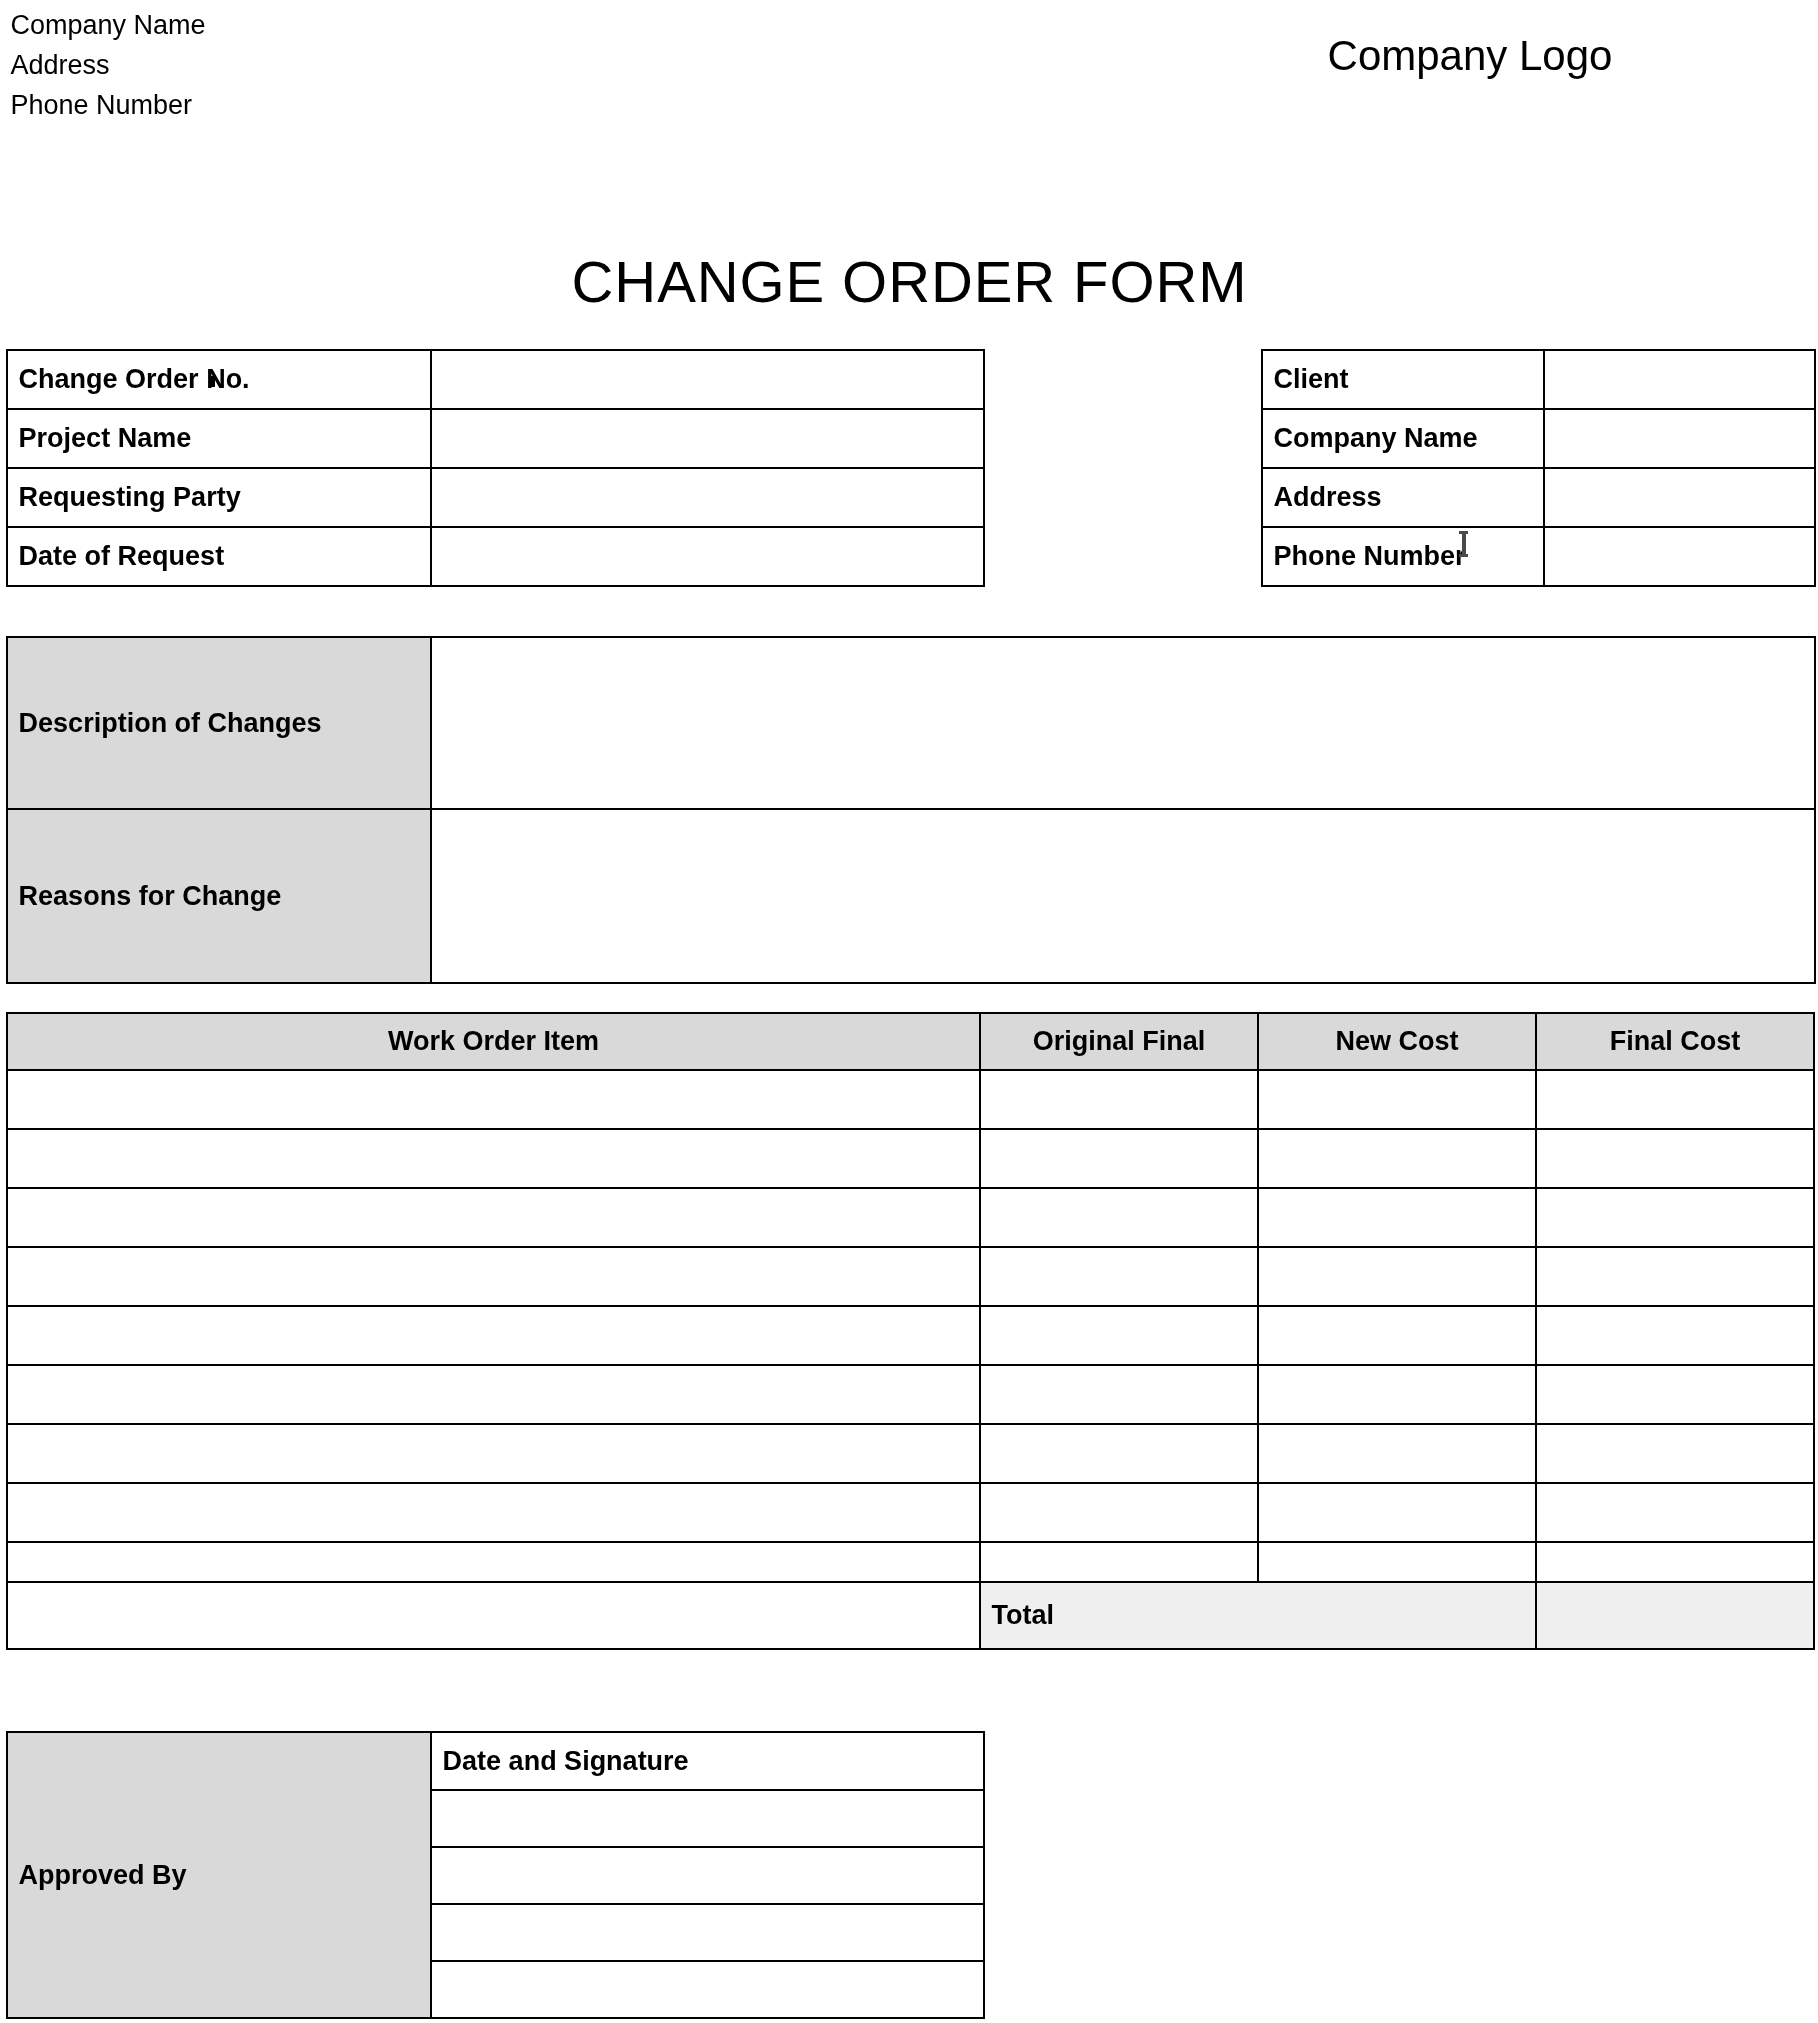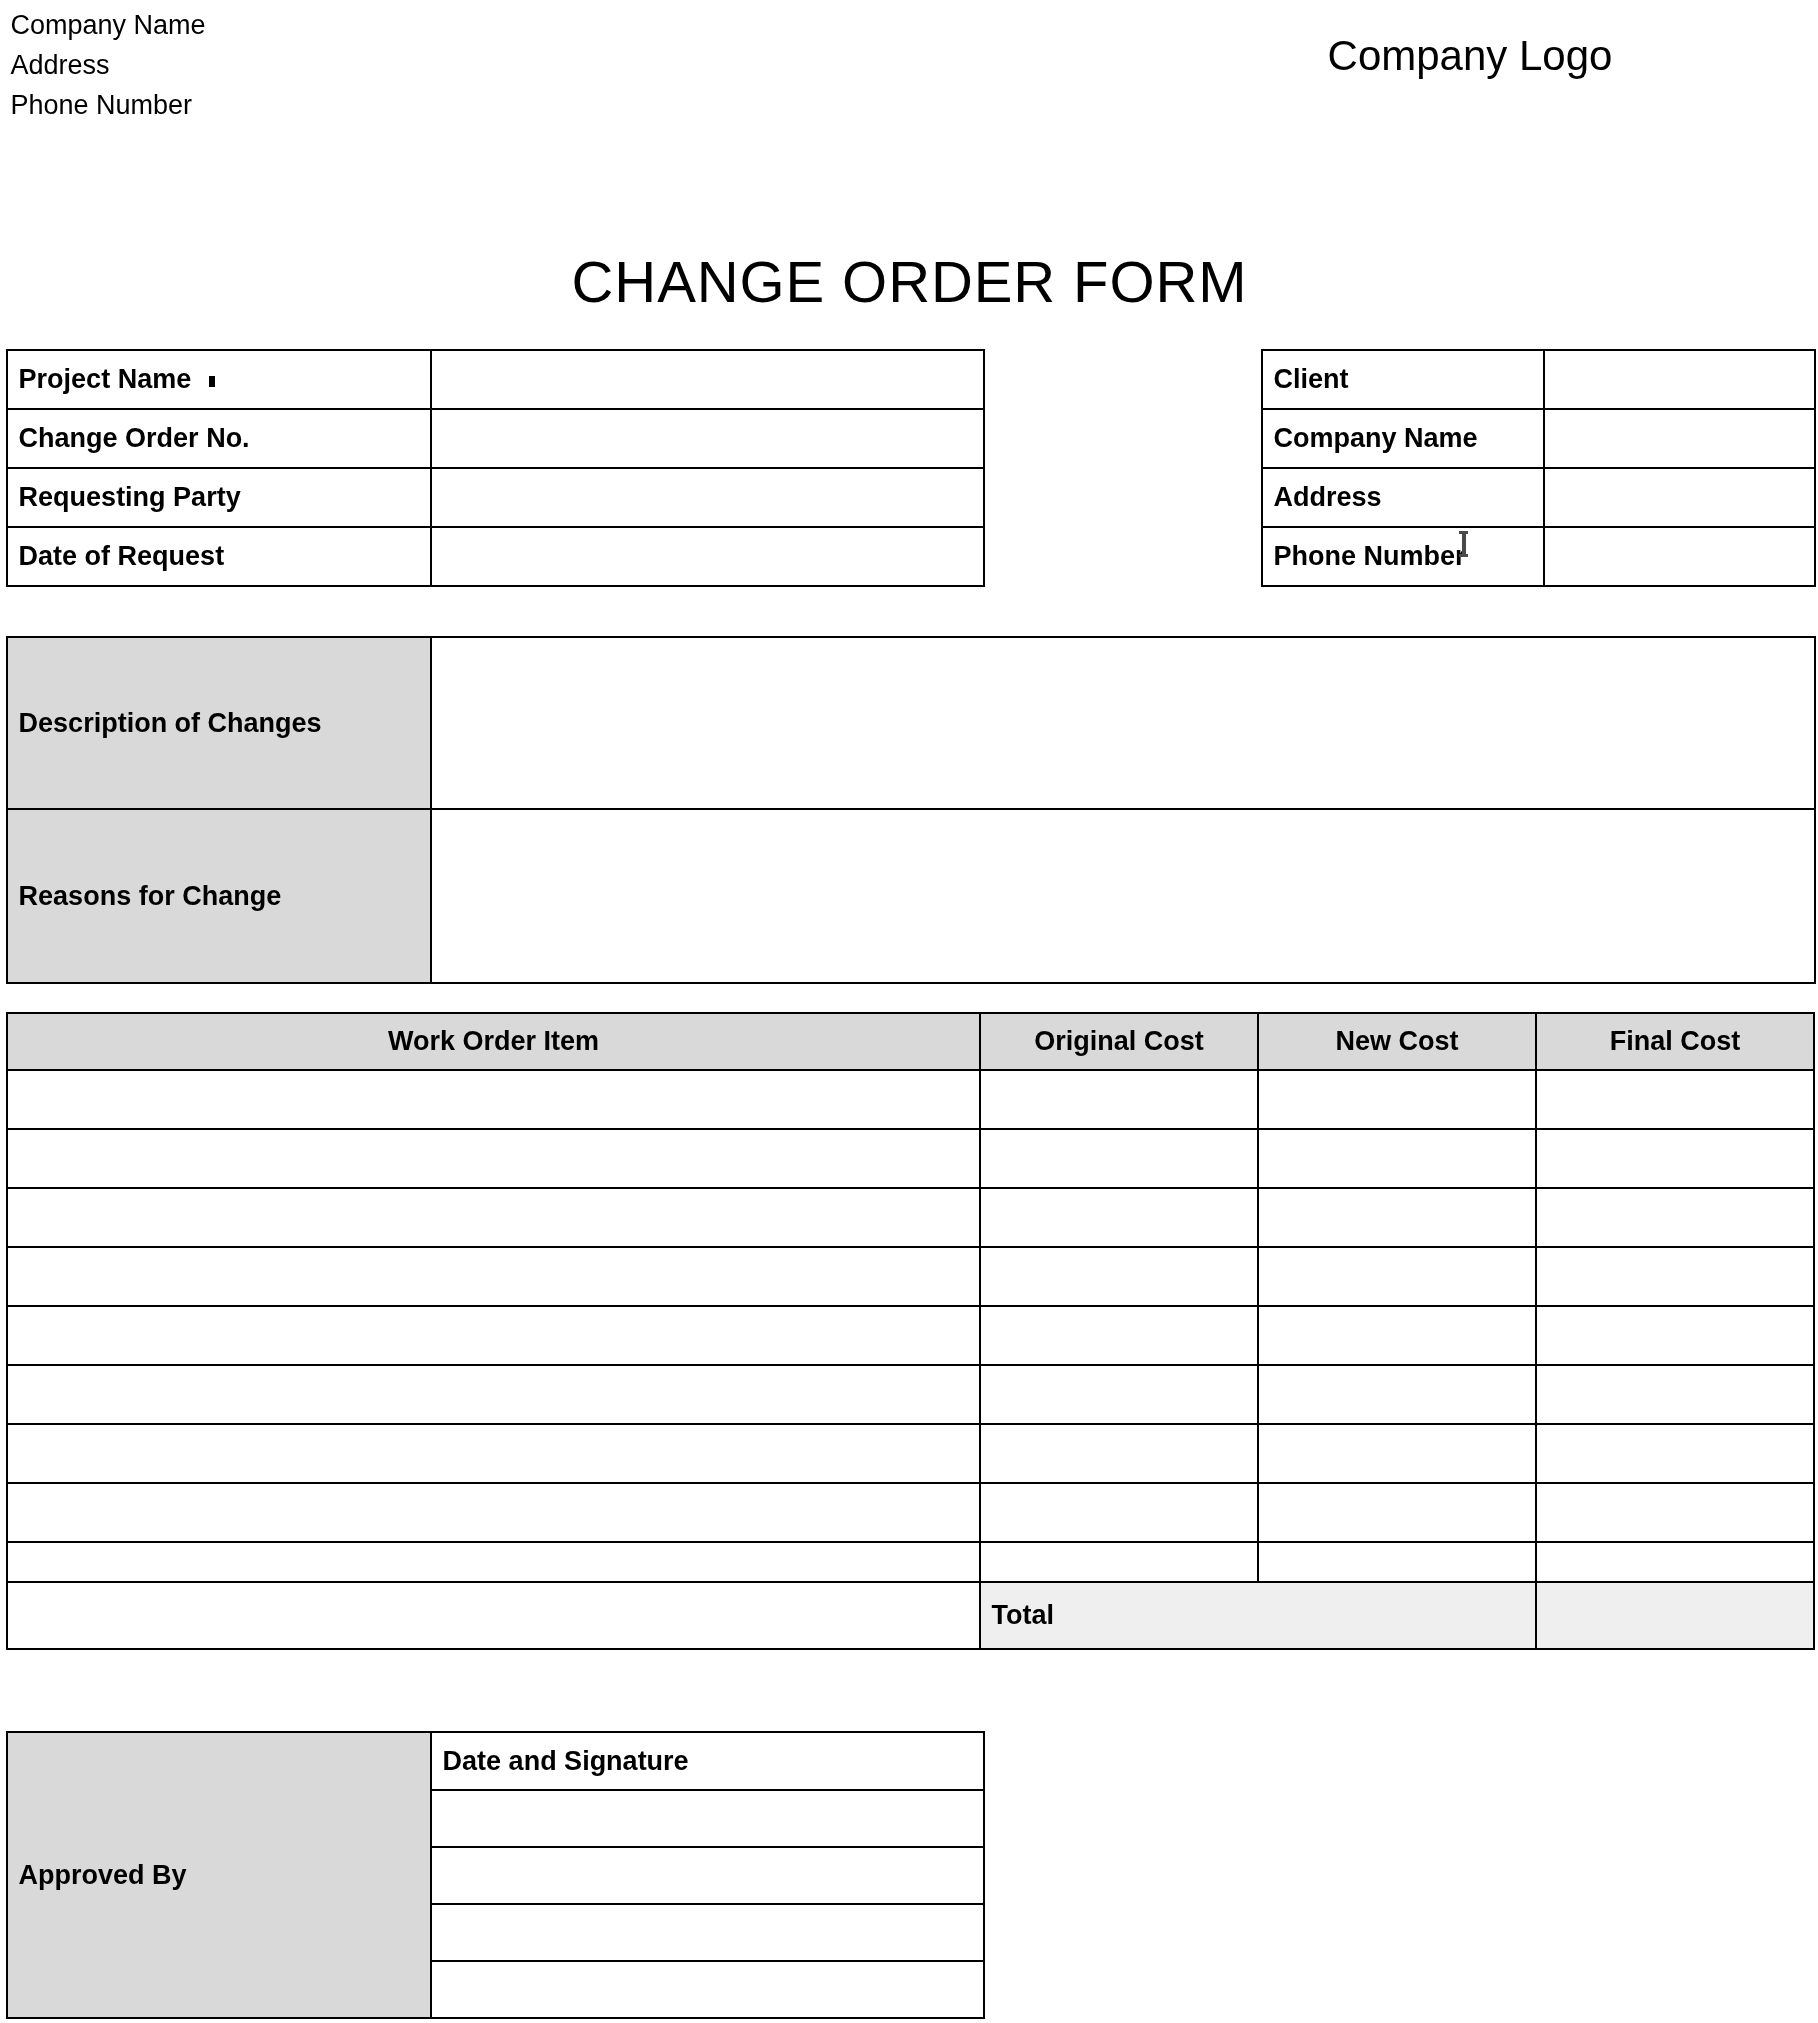"Project Name" tr { order: before "Change Order No." -> after "Change Order No." }
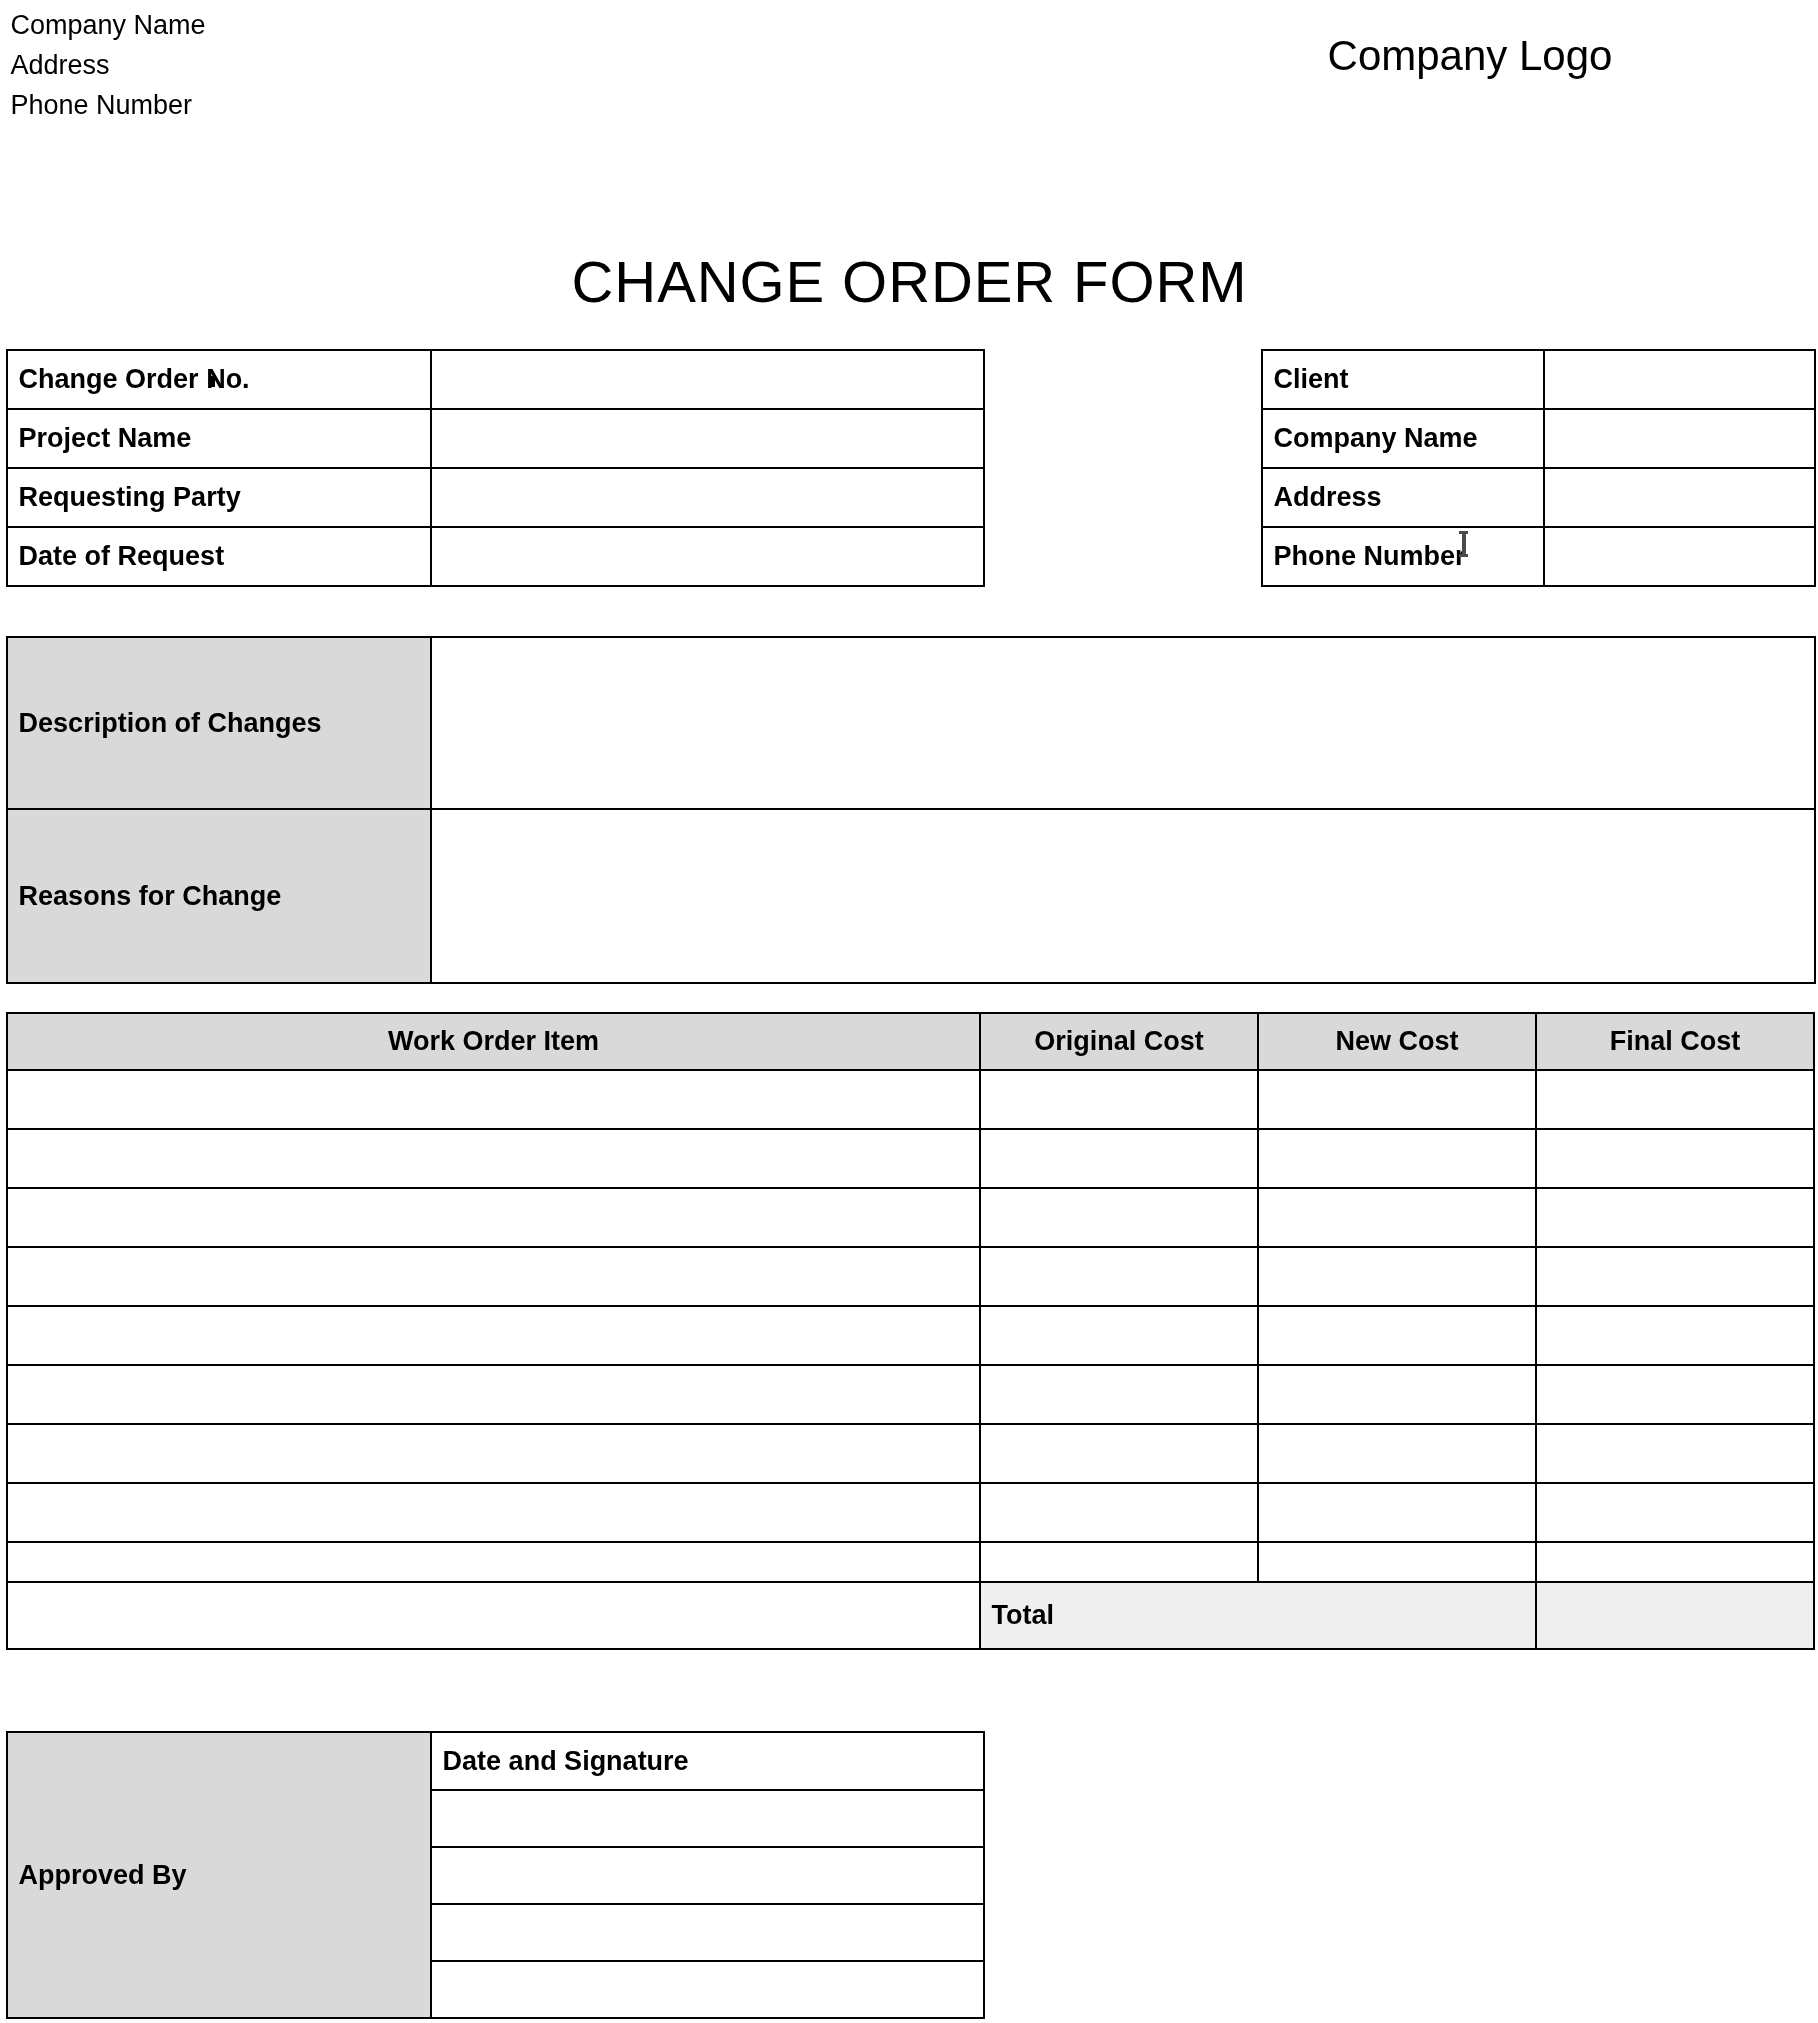"Original Cost" th { text: Cost -> Final }
